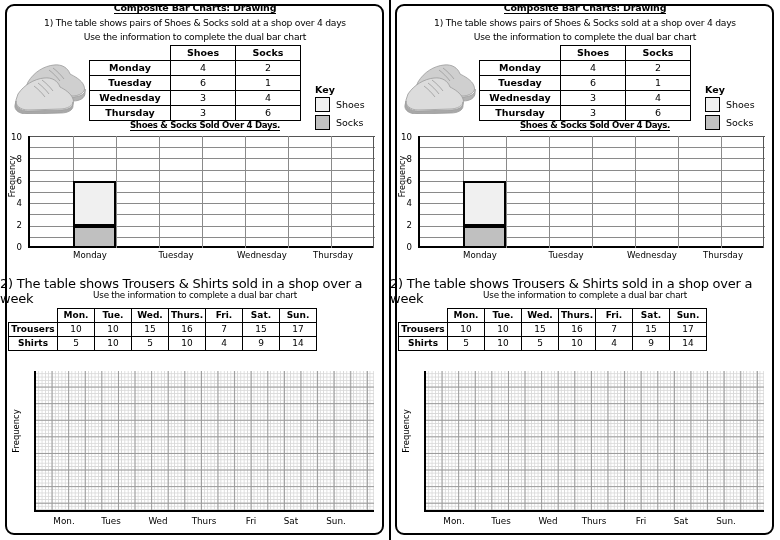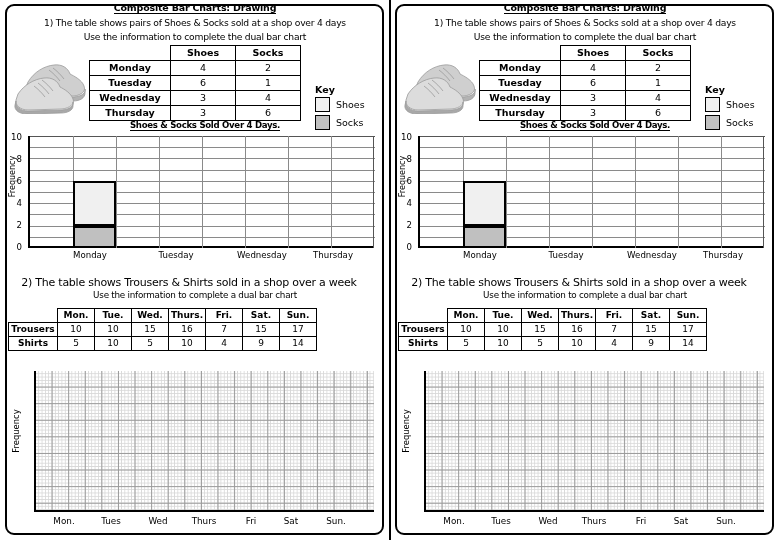"2) The table shows Trousers" .q2a { font-size: 11px -> 13px; text-align: center -> left }
